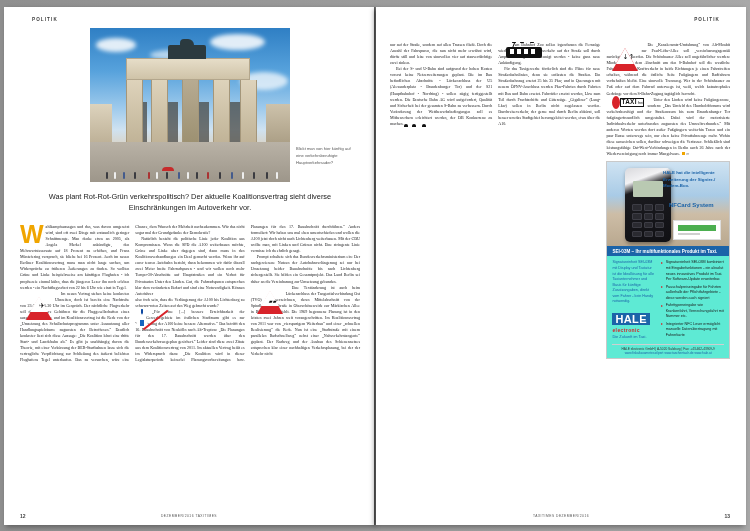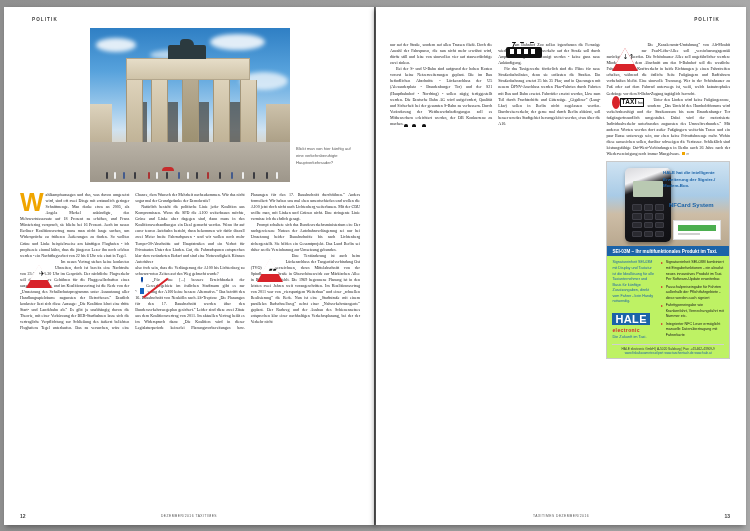"Was plant Rot-Rot-Grün" div.standfirst { html: none -> <div>Was plant Rot-Rot-Grün verkehrspolitisch? Der aktuelle Koalitionsvertrag sieht diverse Einschränkungen im Autoverkehr vor.</div> }
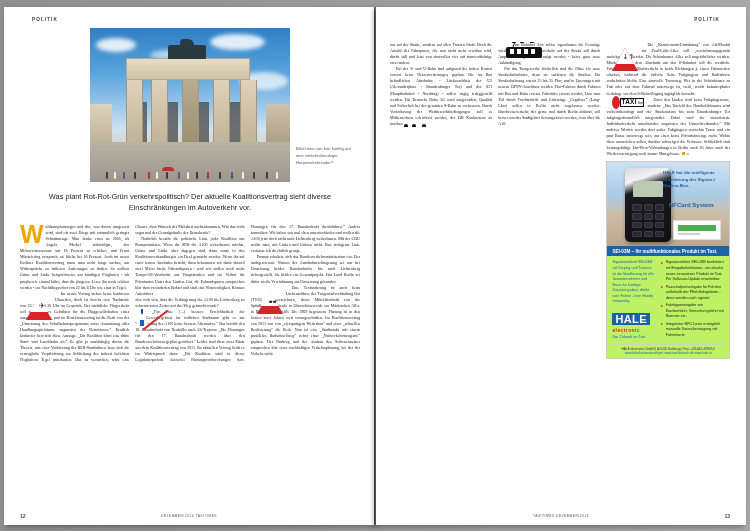"HALE" .ad { background: #bef264 -> #5eead4 }
